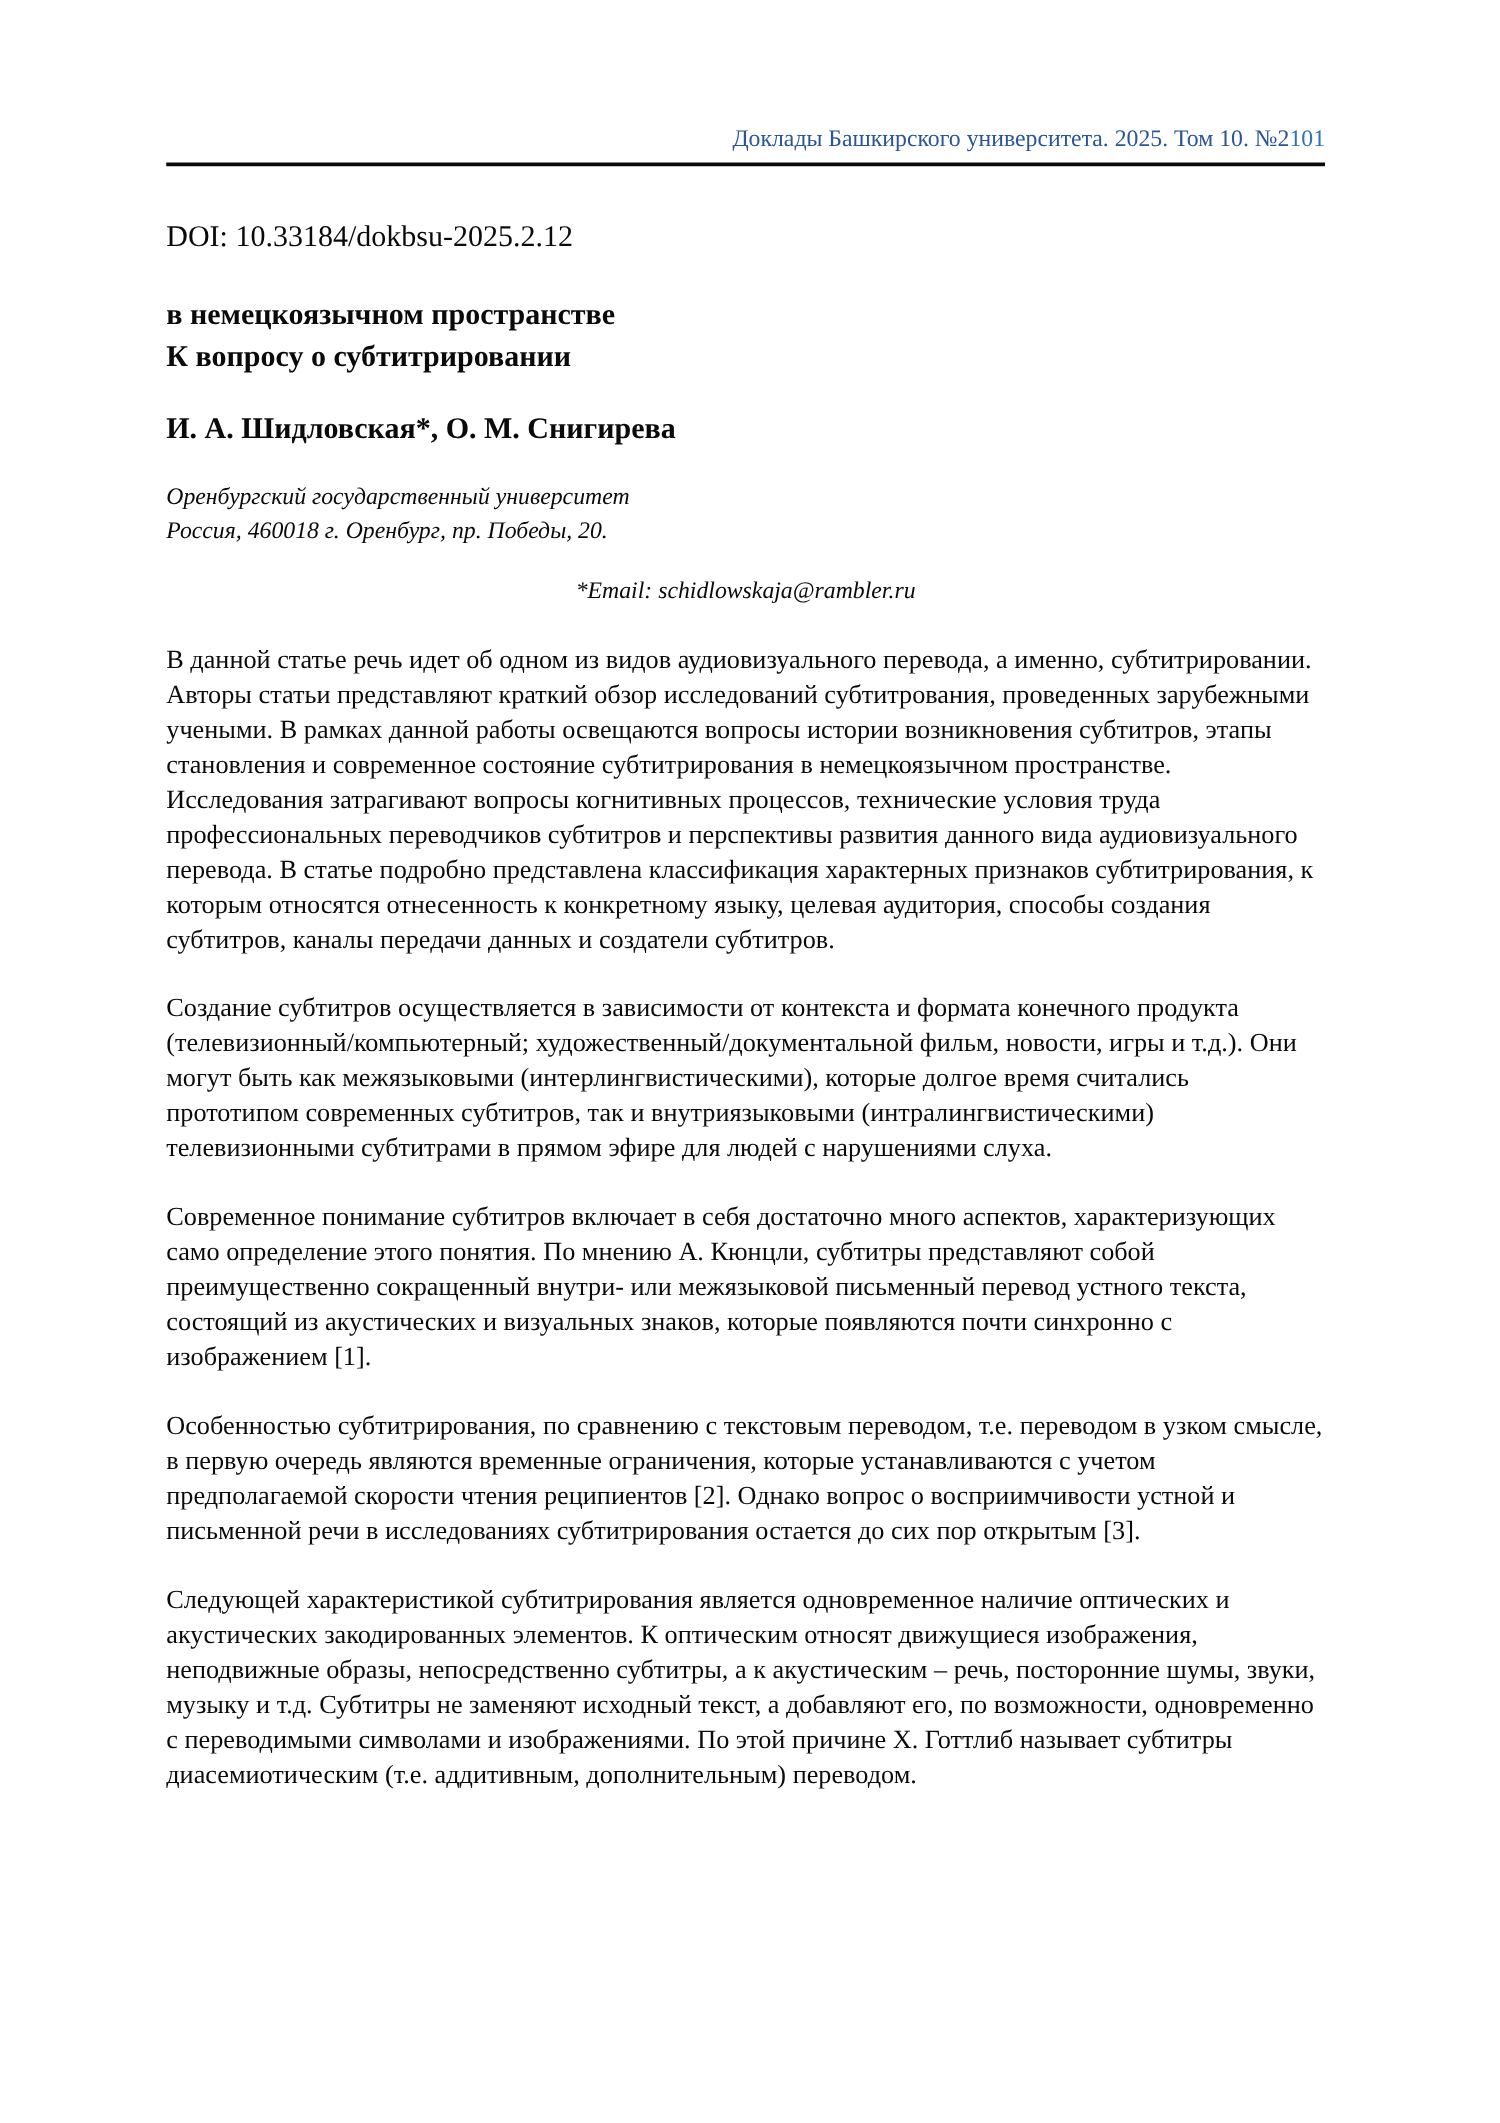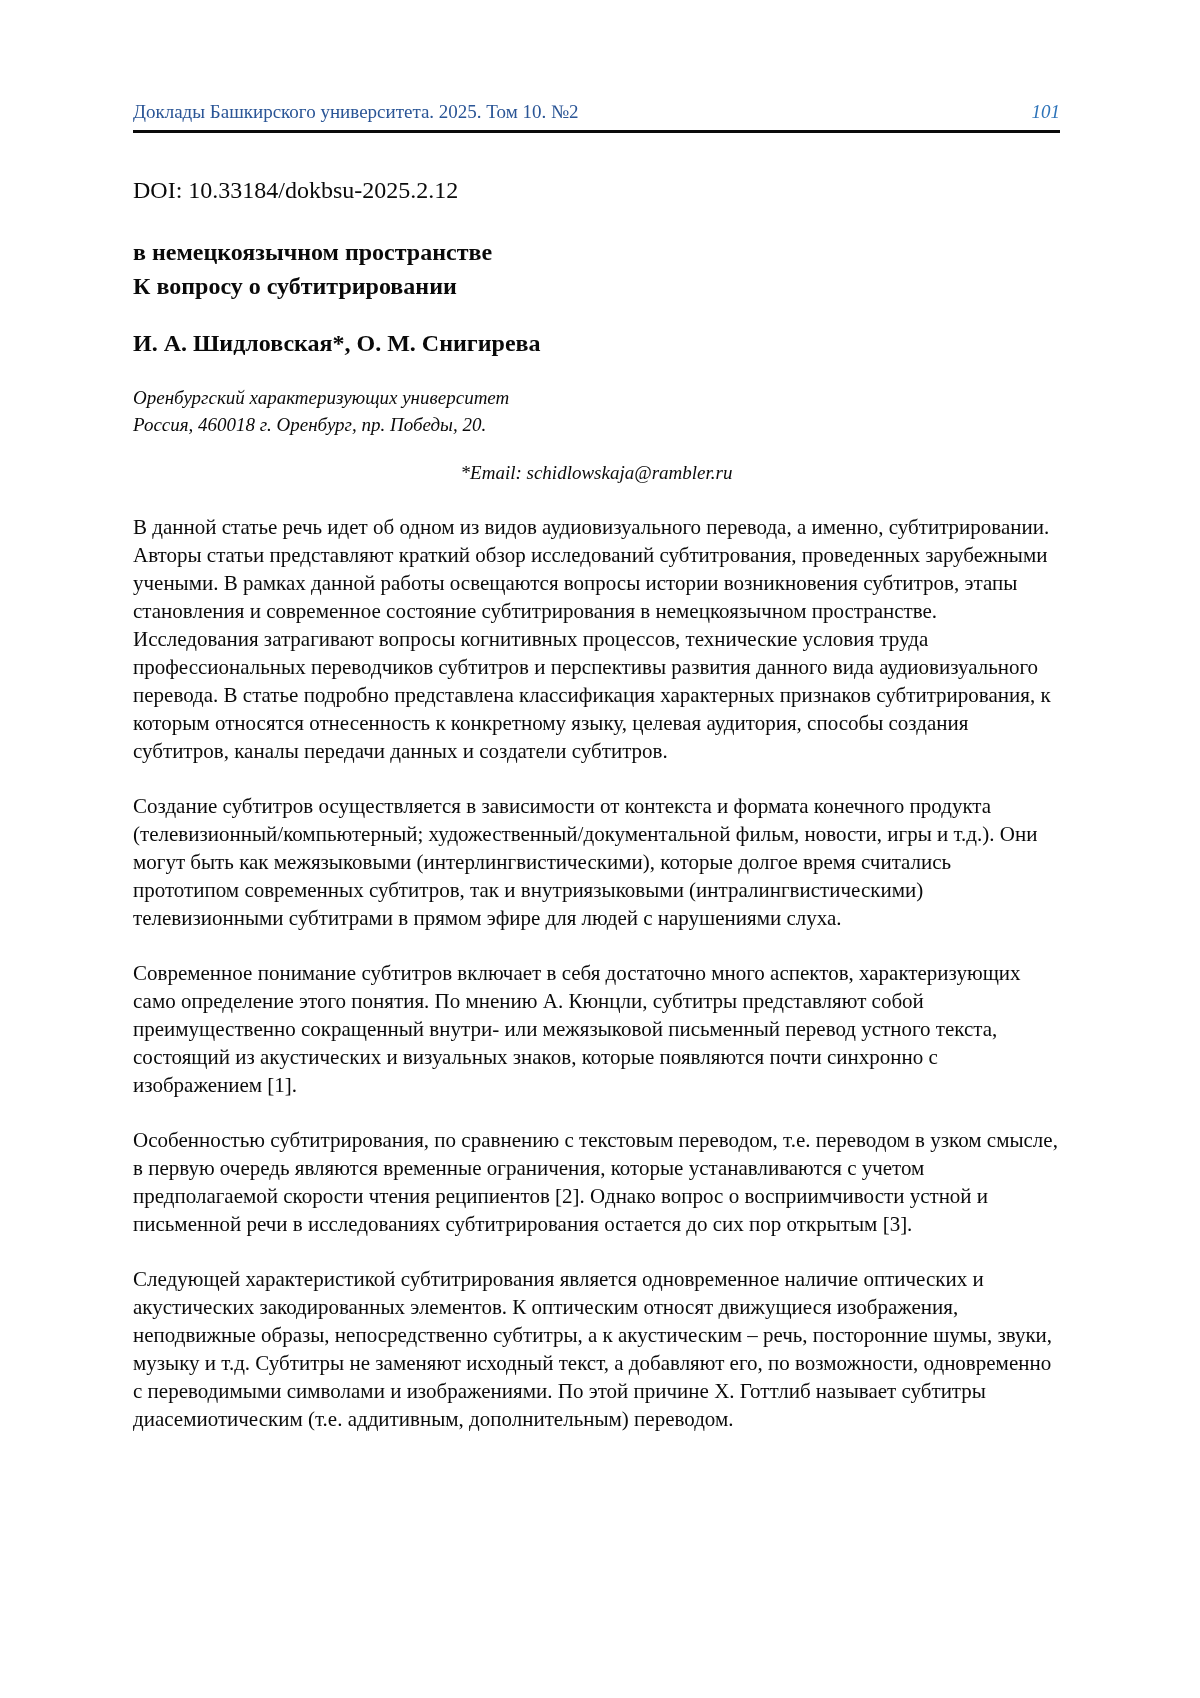"Доклады Башкирского университета. 2025." .running-header { justify-content: space-between -> flex-end }
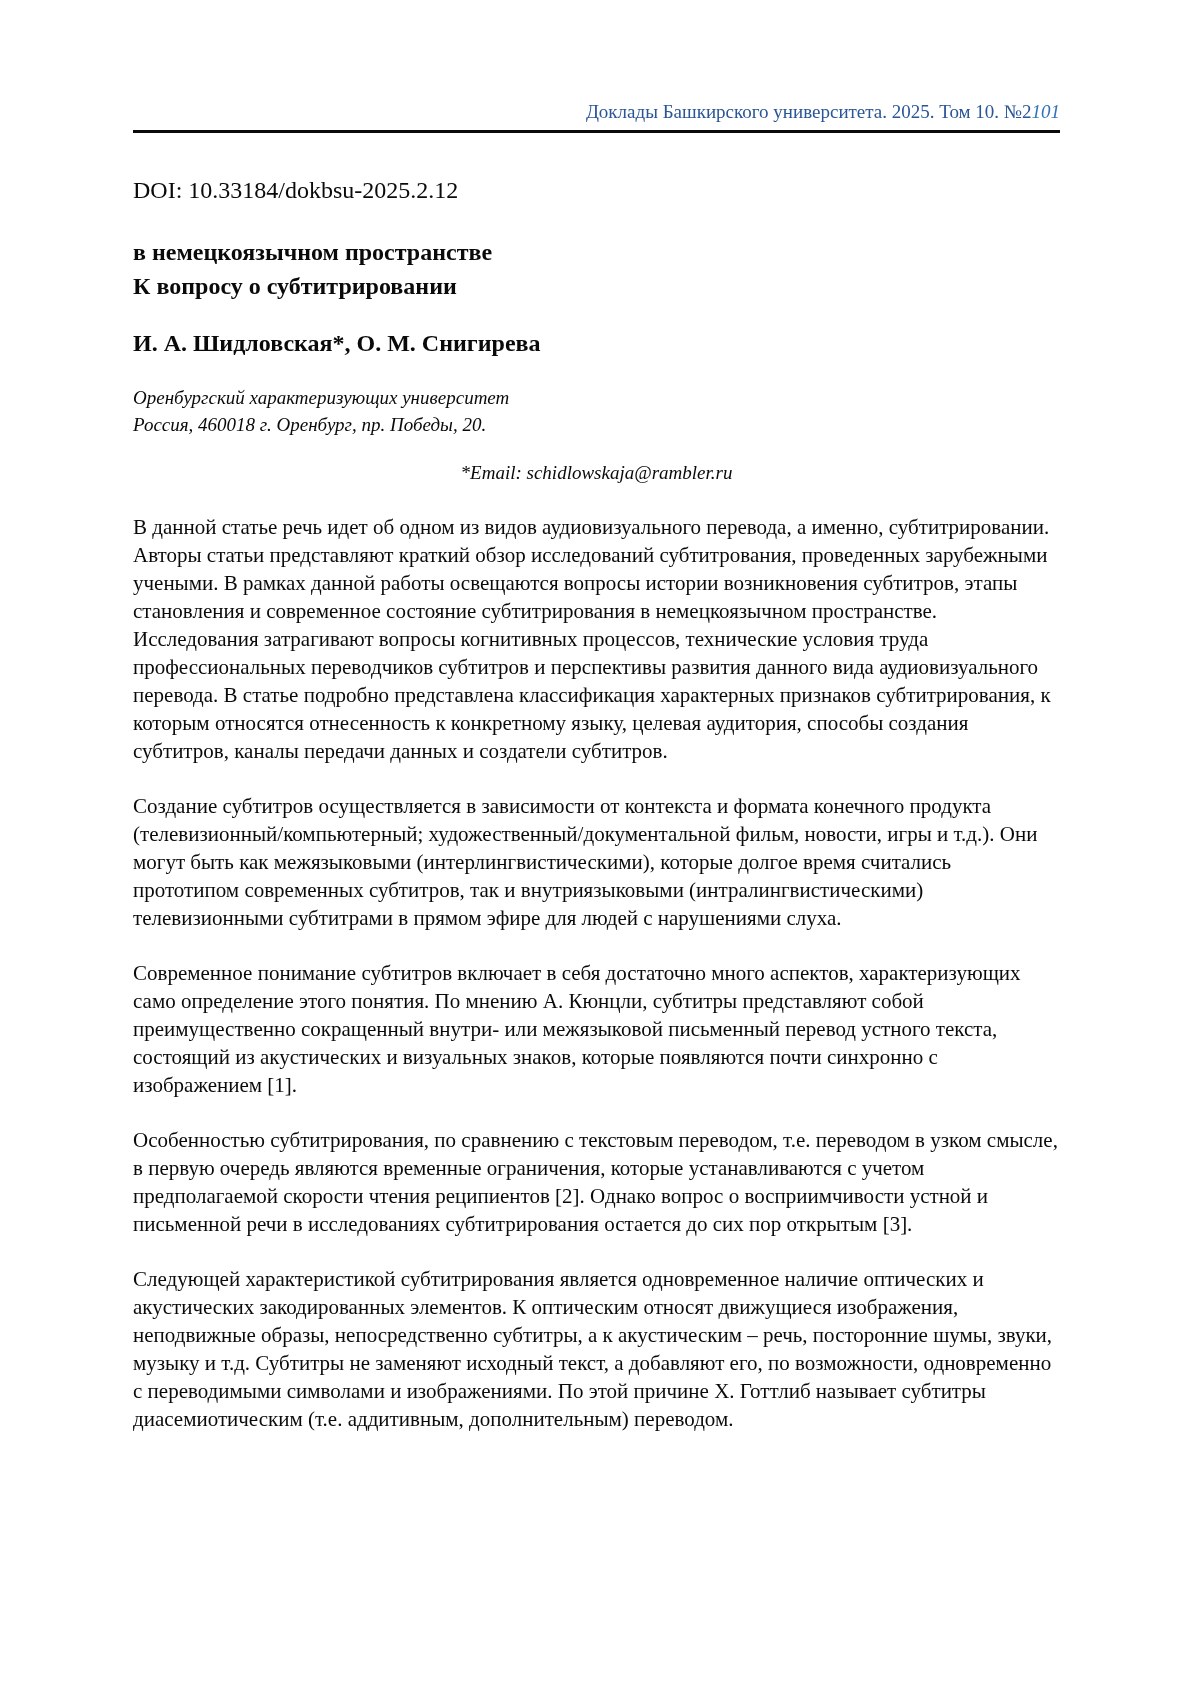"101" span { font-style: italic -> none }
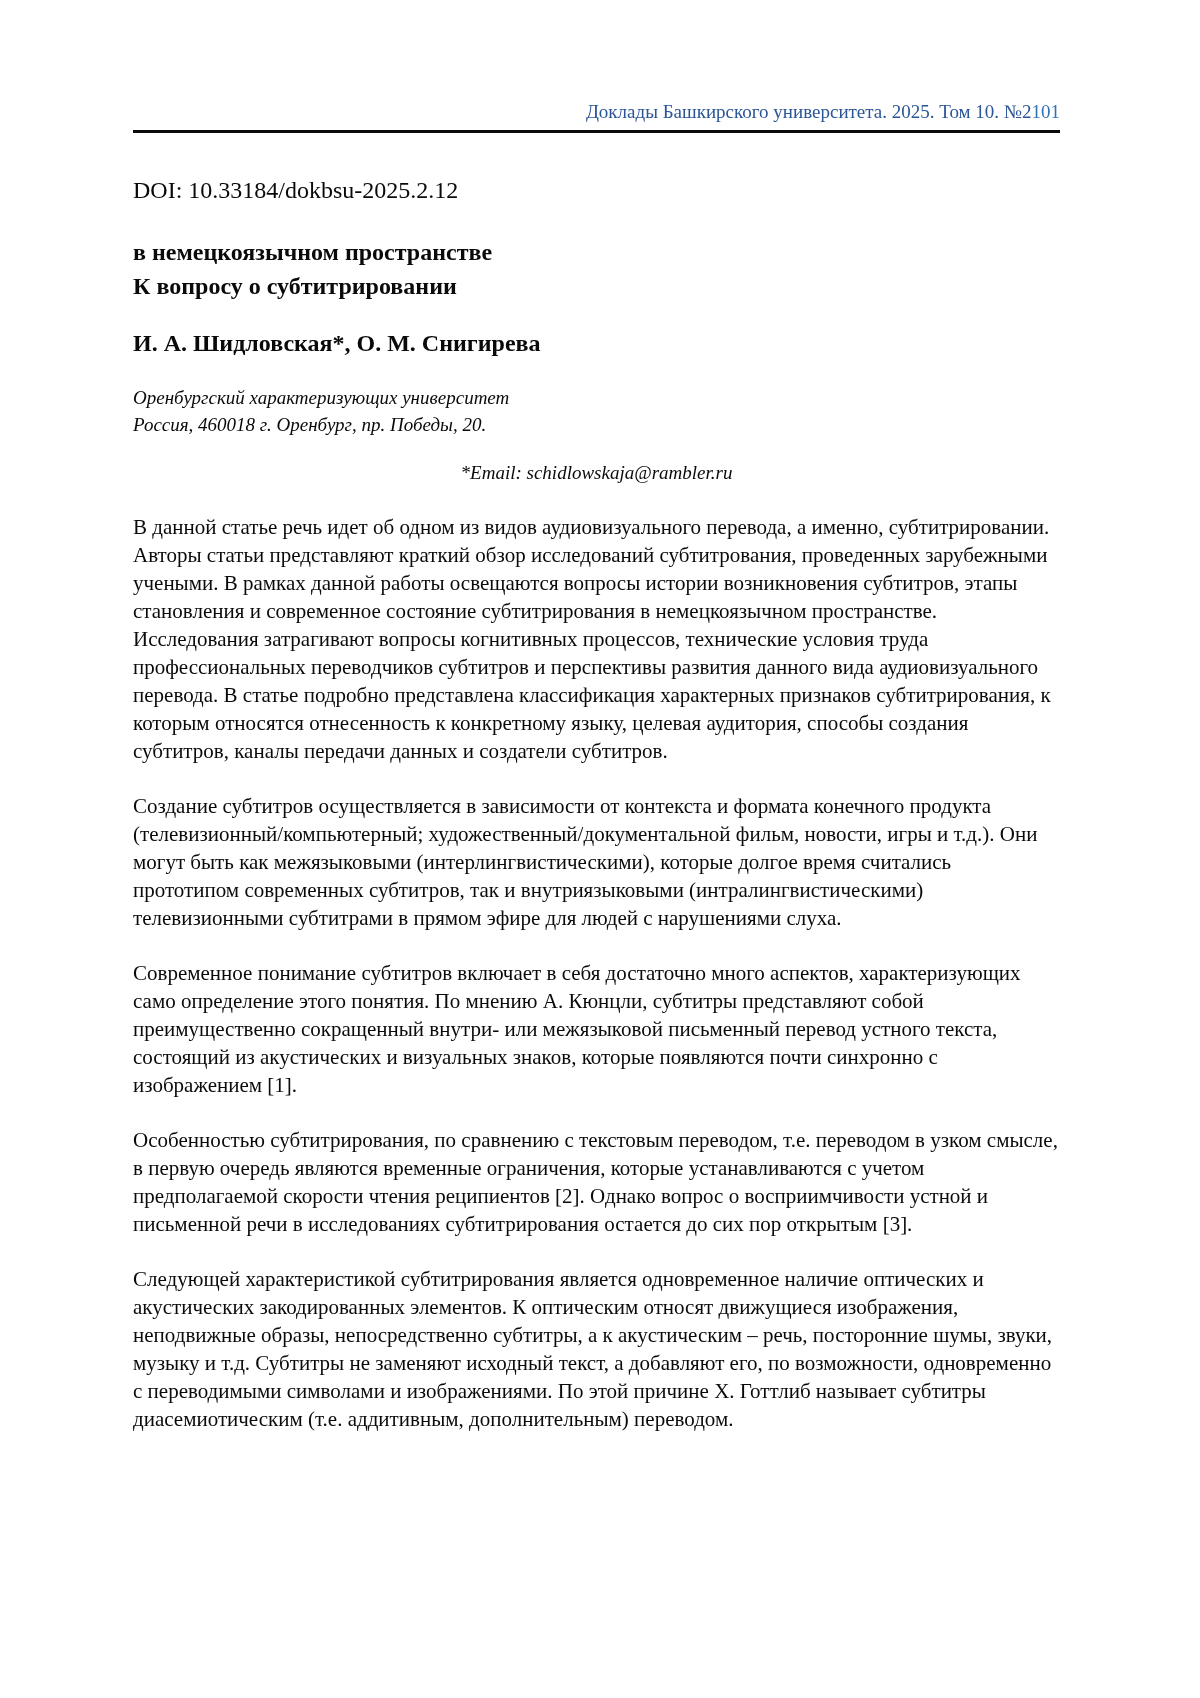"Оренбургский характеризующих университет" span { text: характеризующих -> государственный }
